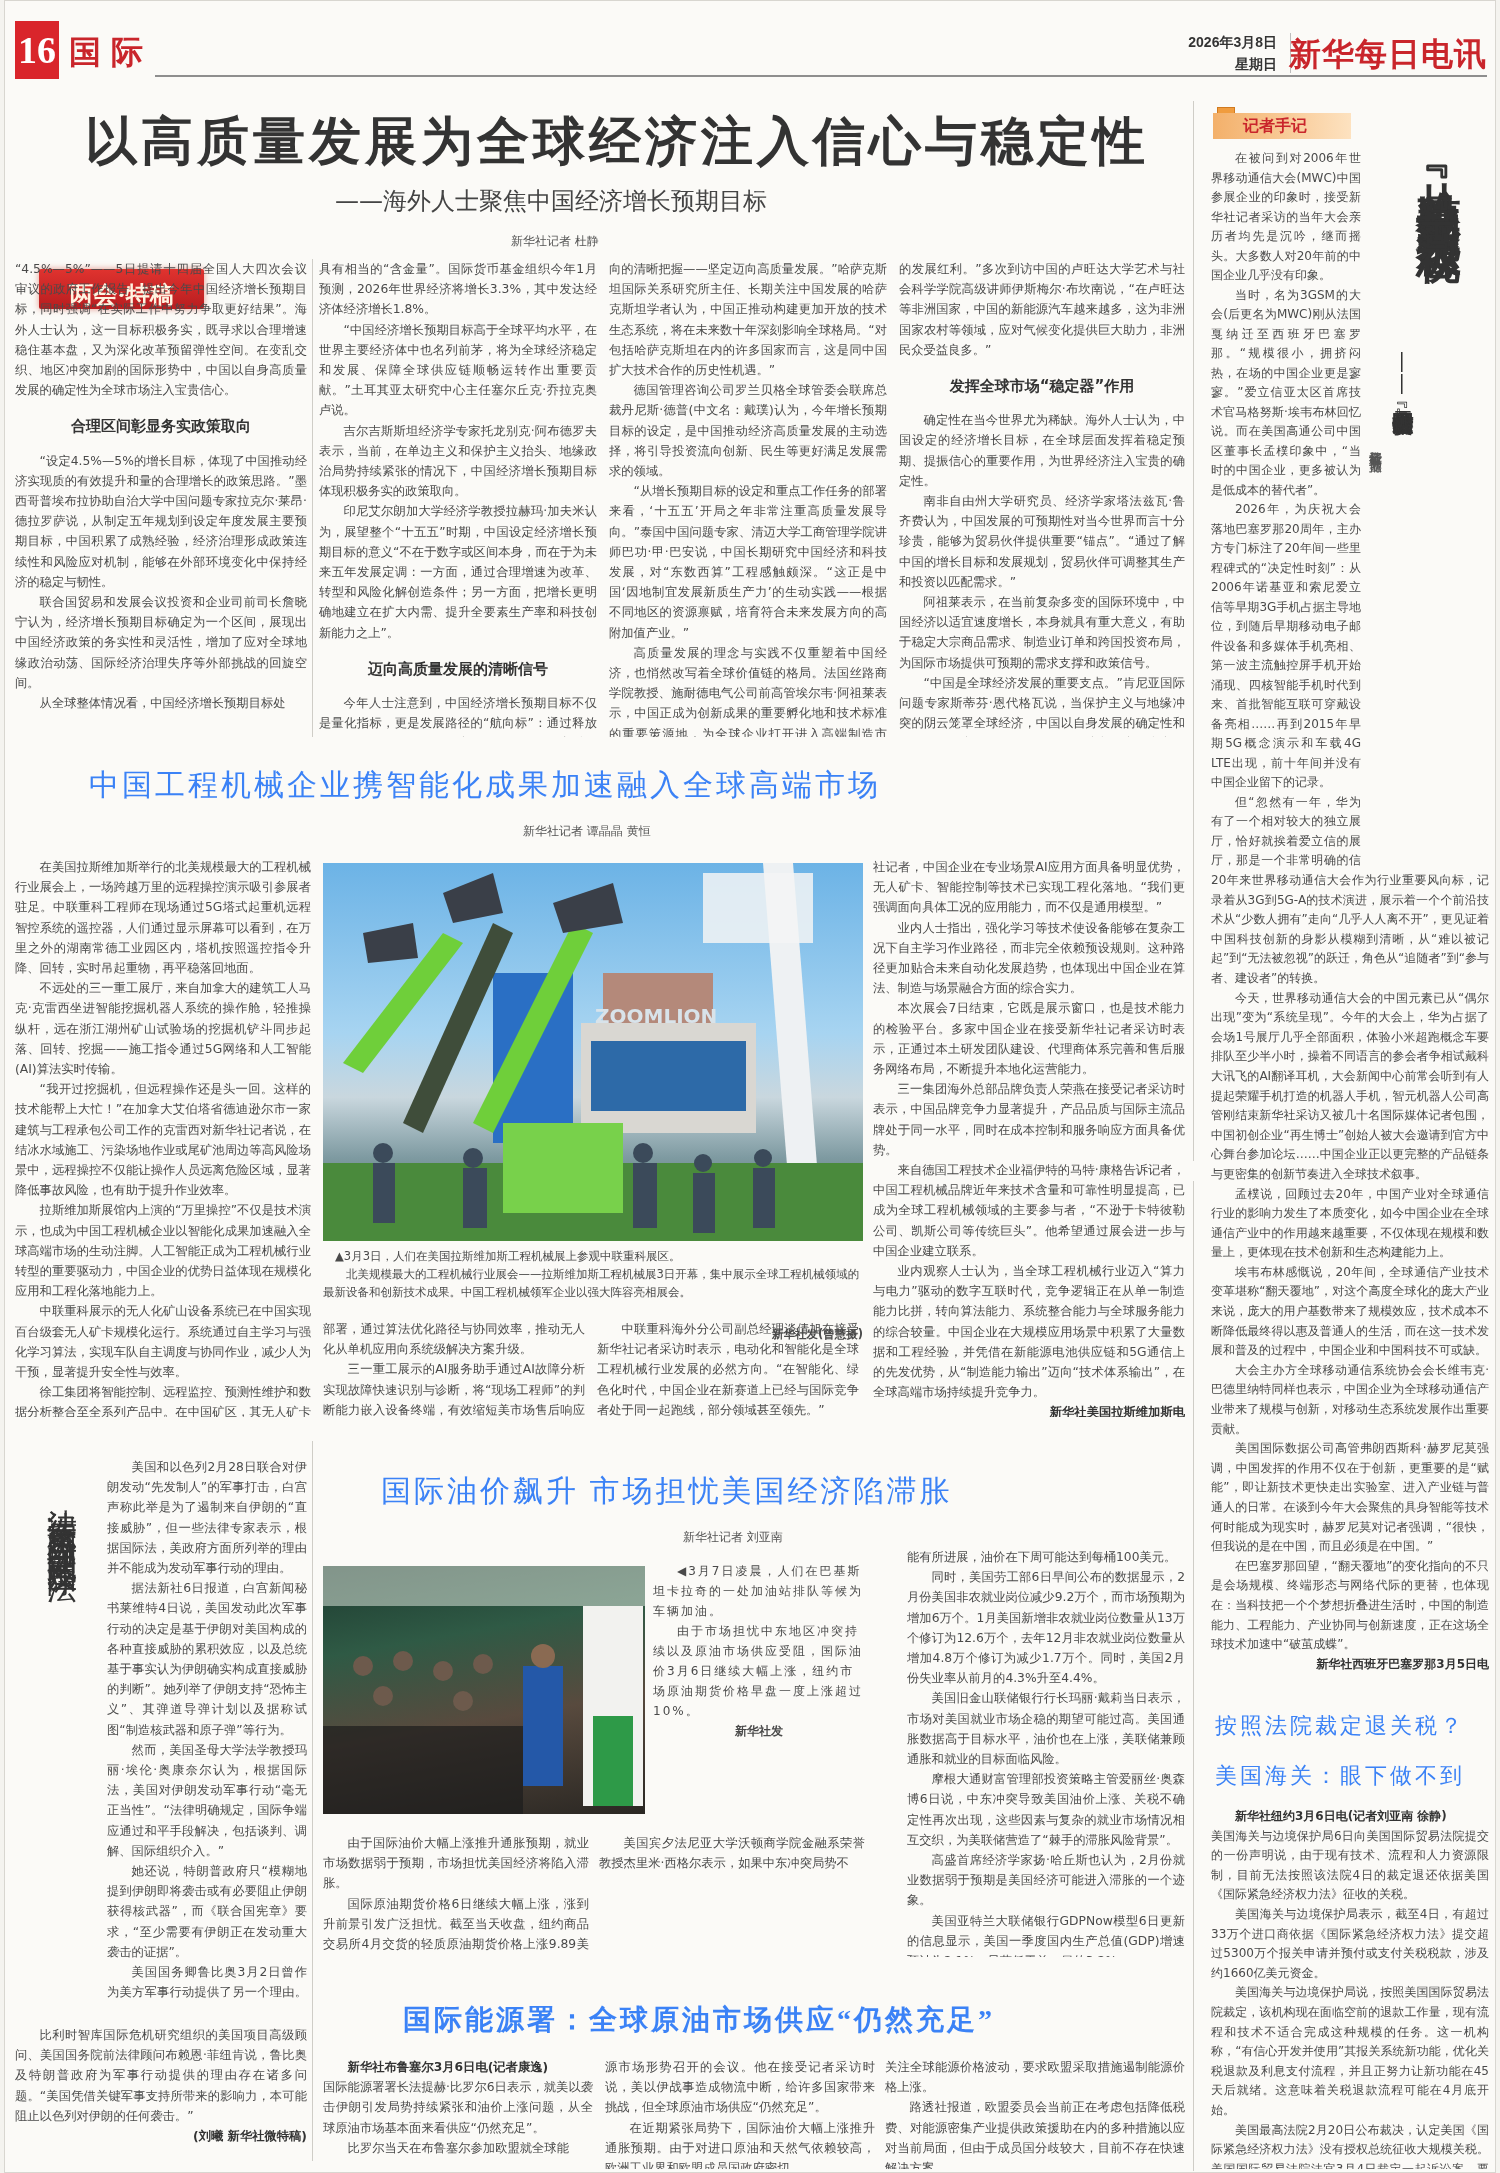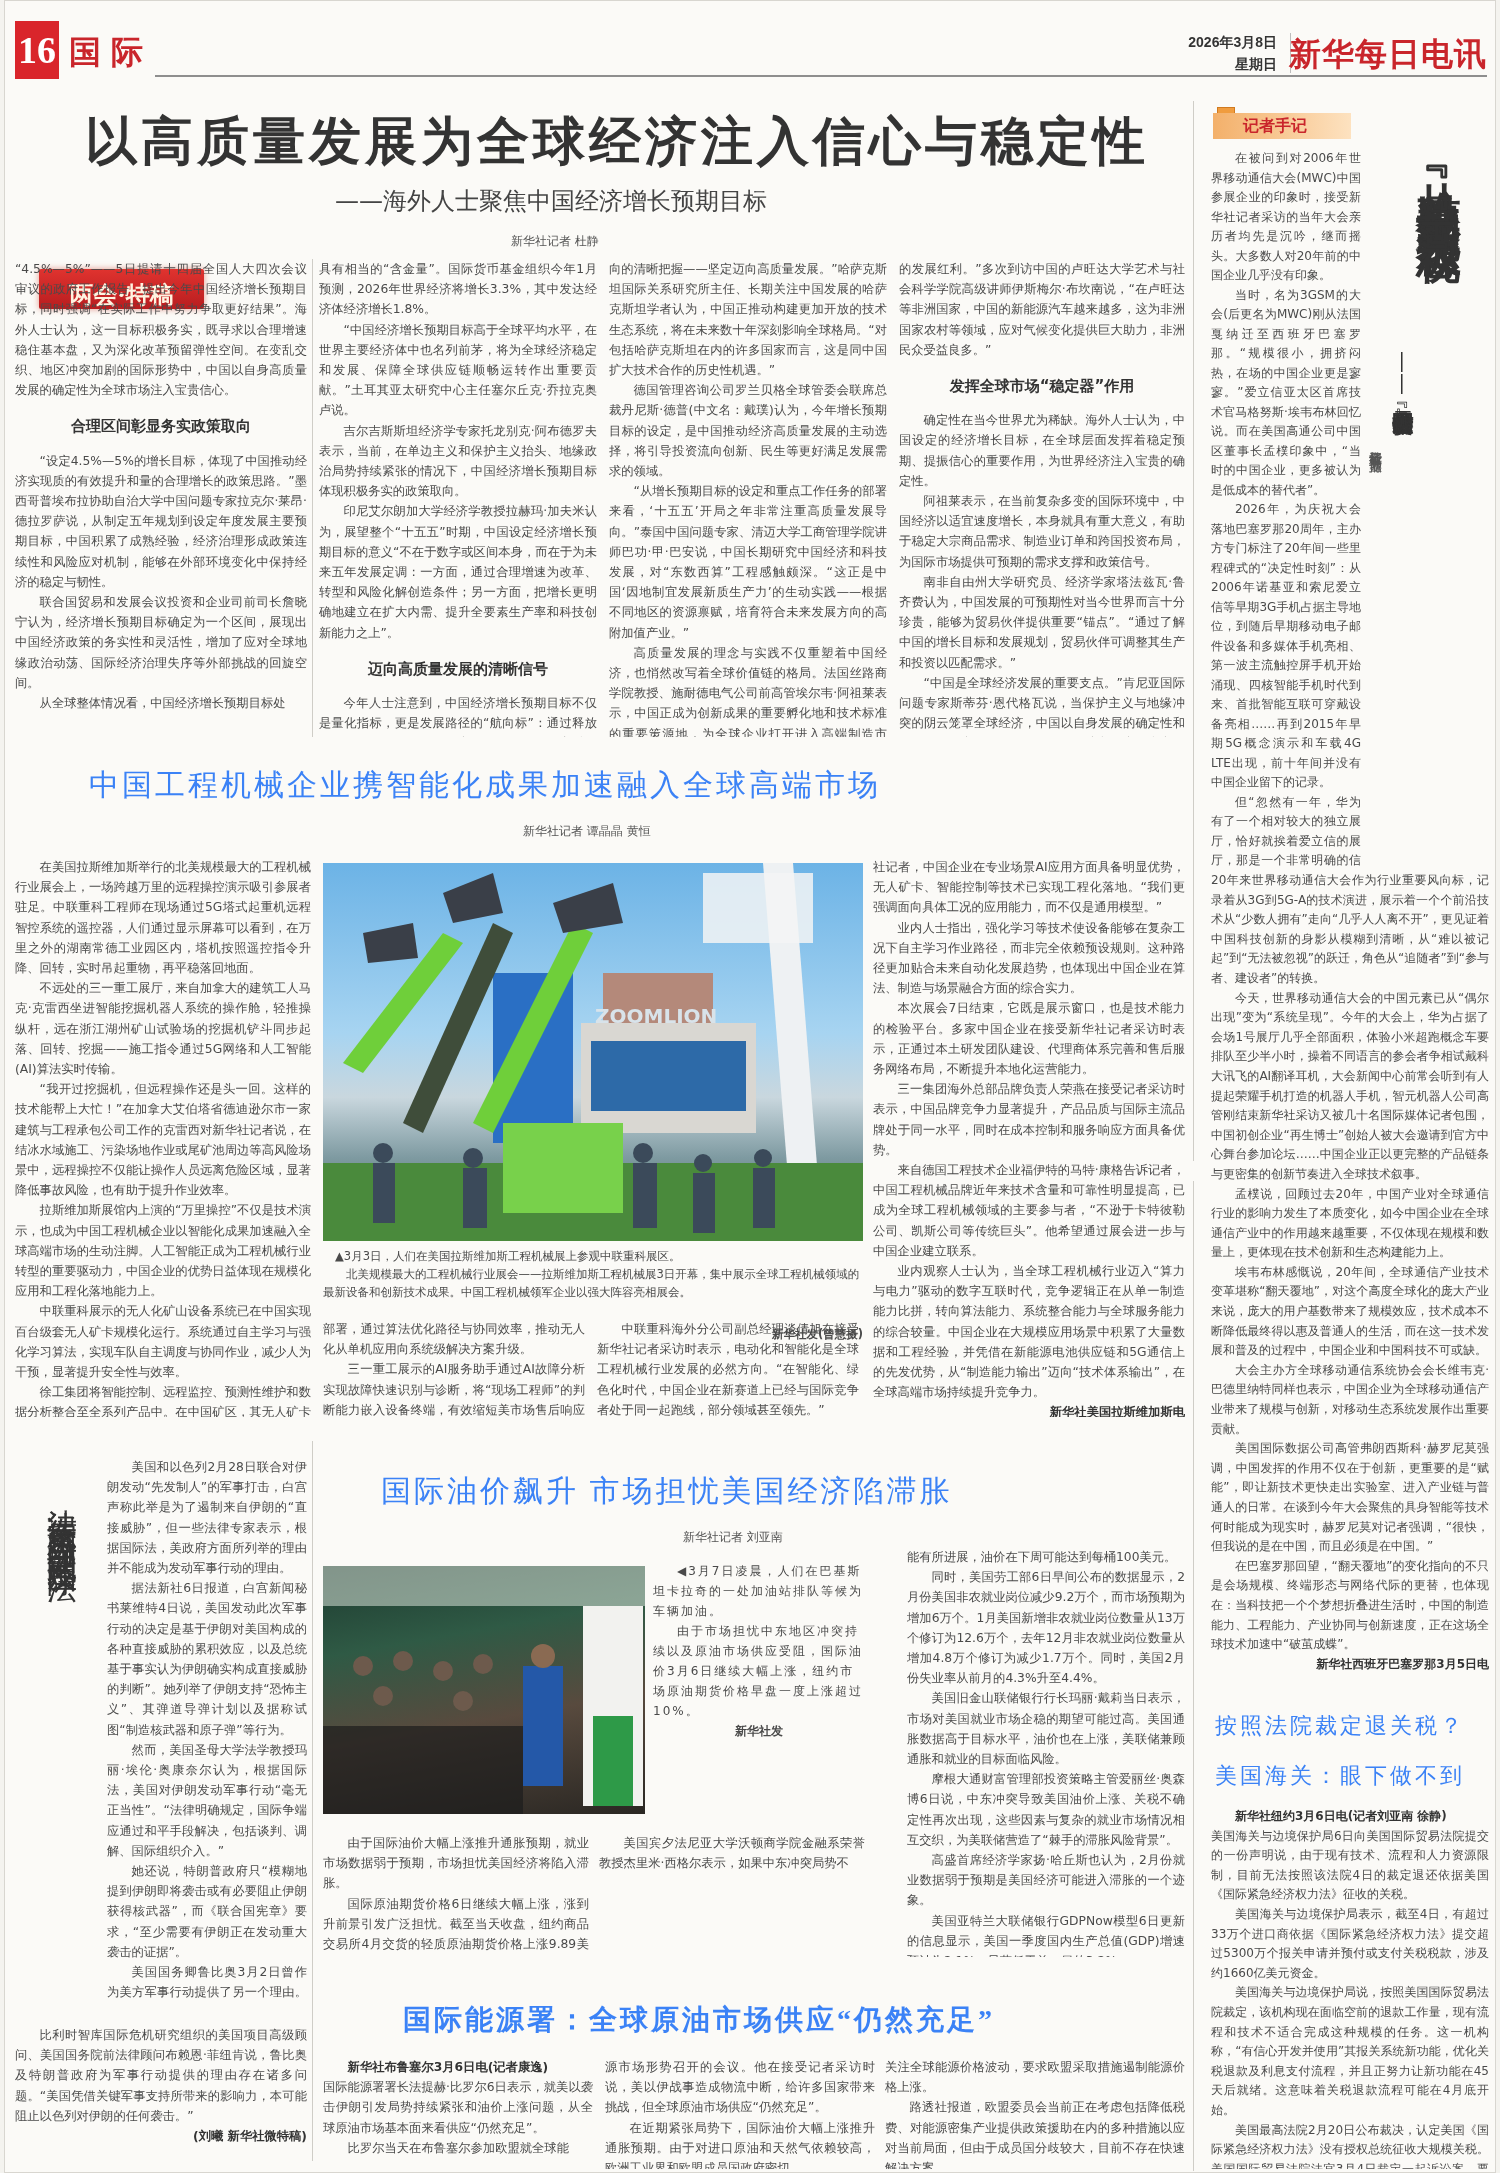"阿祖莱表示，在当前复杂多变的国际环境中，中国经济以适宜速度增长，本身就具有重大意" p { order: before "南非自由州大学研究员、经济学家塔法兹瓦·鲁齐费认为，中国发展的可预期性对当今世界" -> after "南非自由州大学研究员、经济学家塔法兹瓦·鲁齐费认为，中国发展的可预期性对当今世界" }
